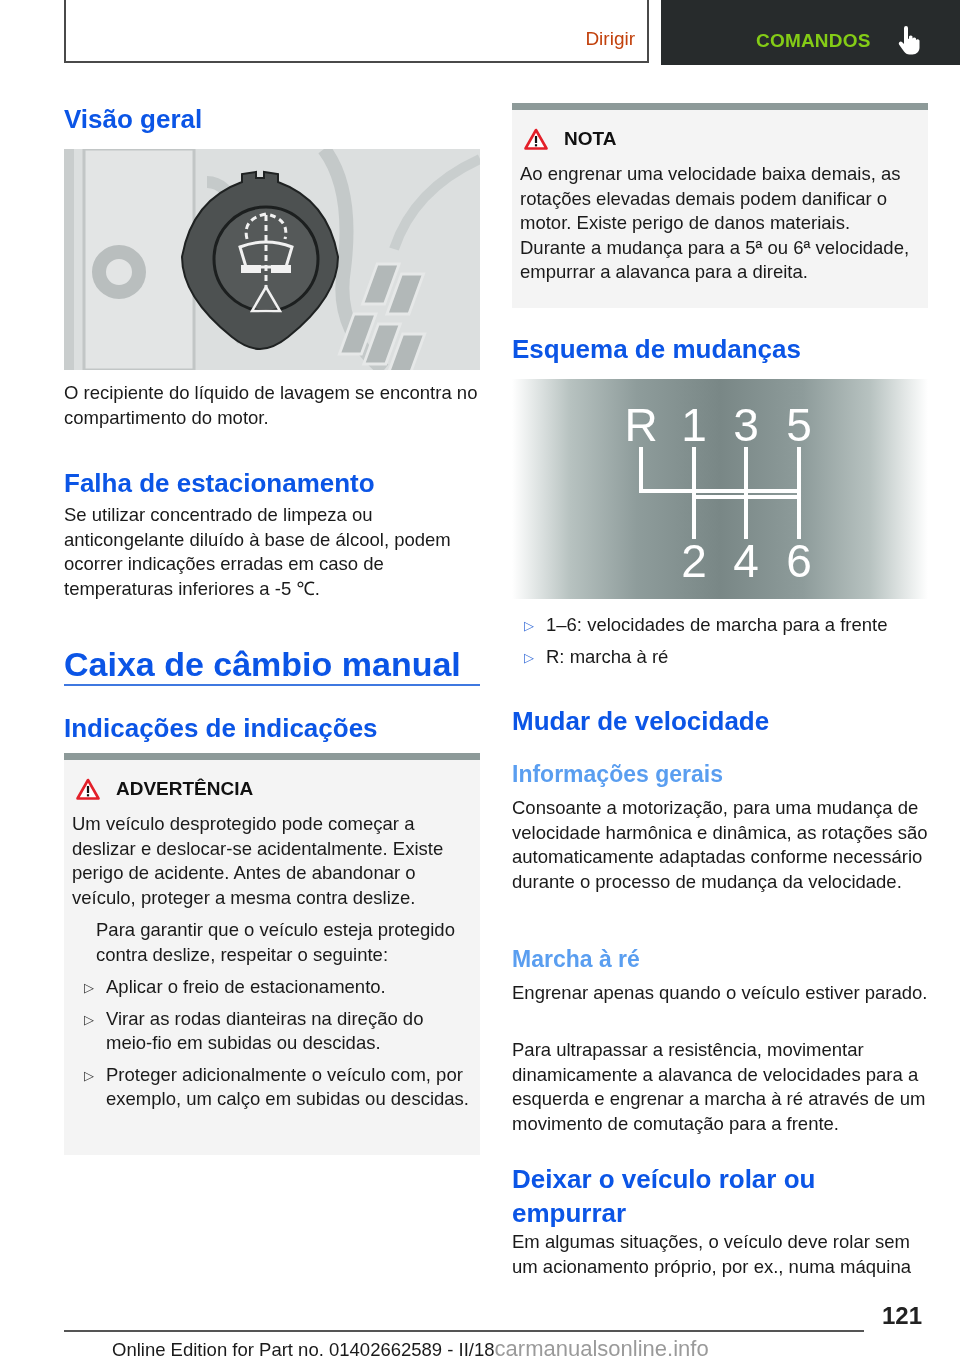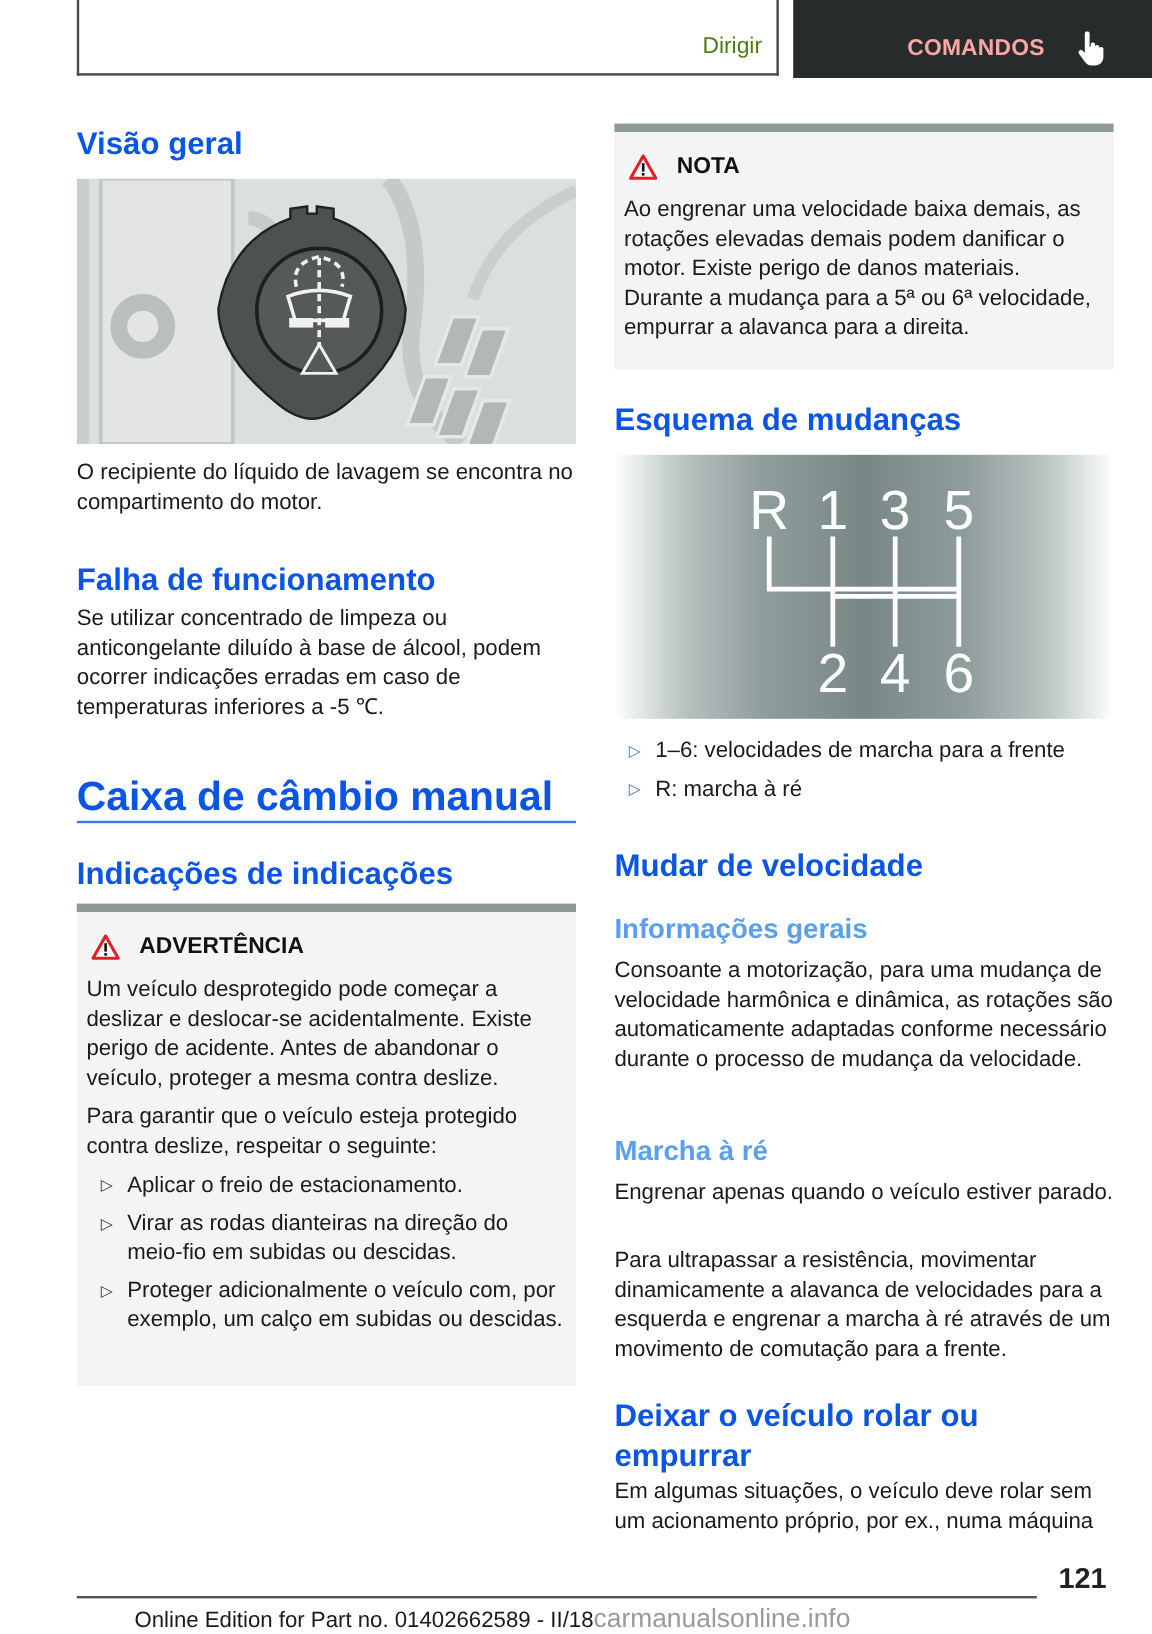"Dirigir" .hdr-chapter { color: #4d7c0f -> #c2410c }
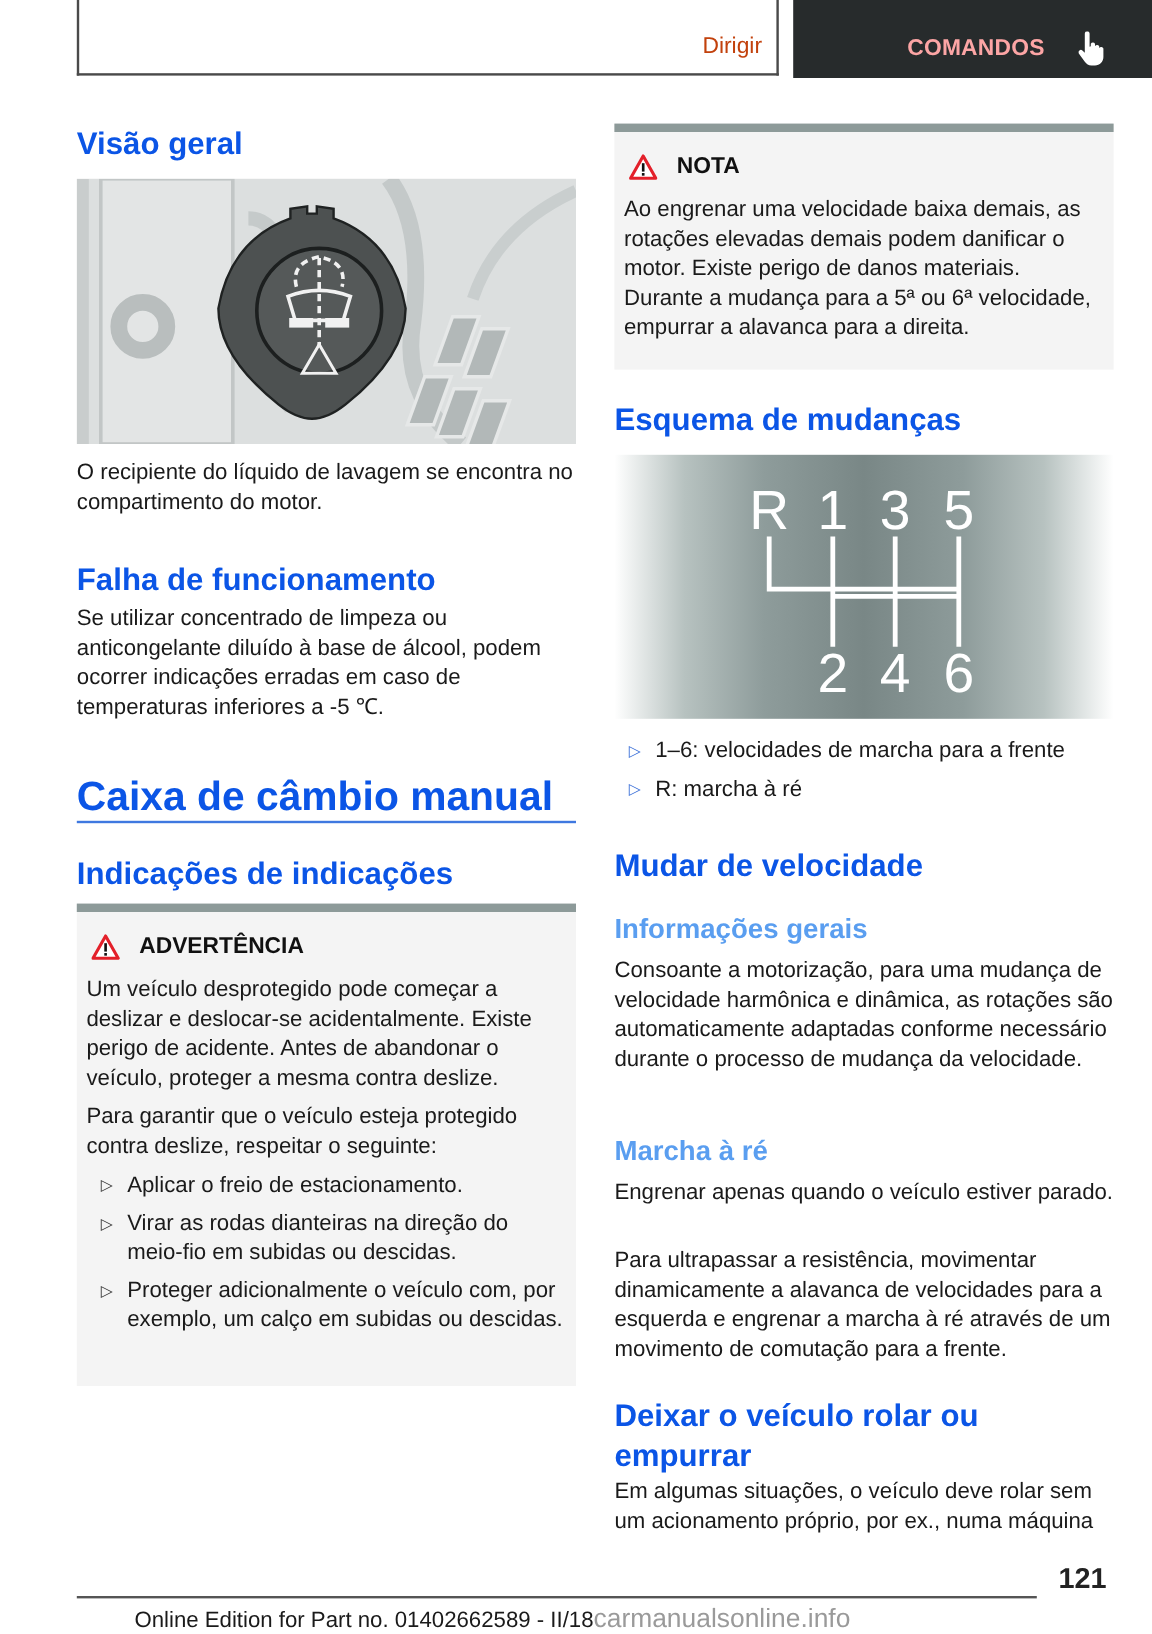"COMANDOS" .hdr-tab { color: #fca5a5 -> #84cc16 }
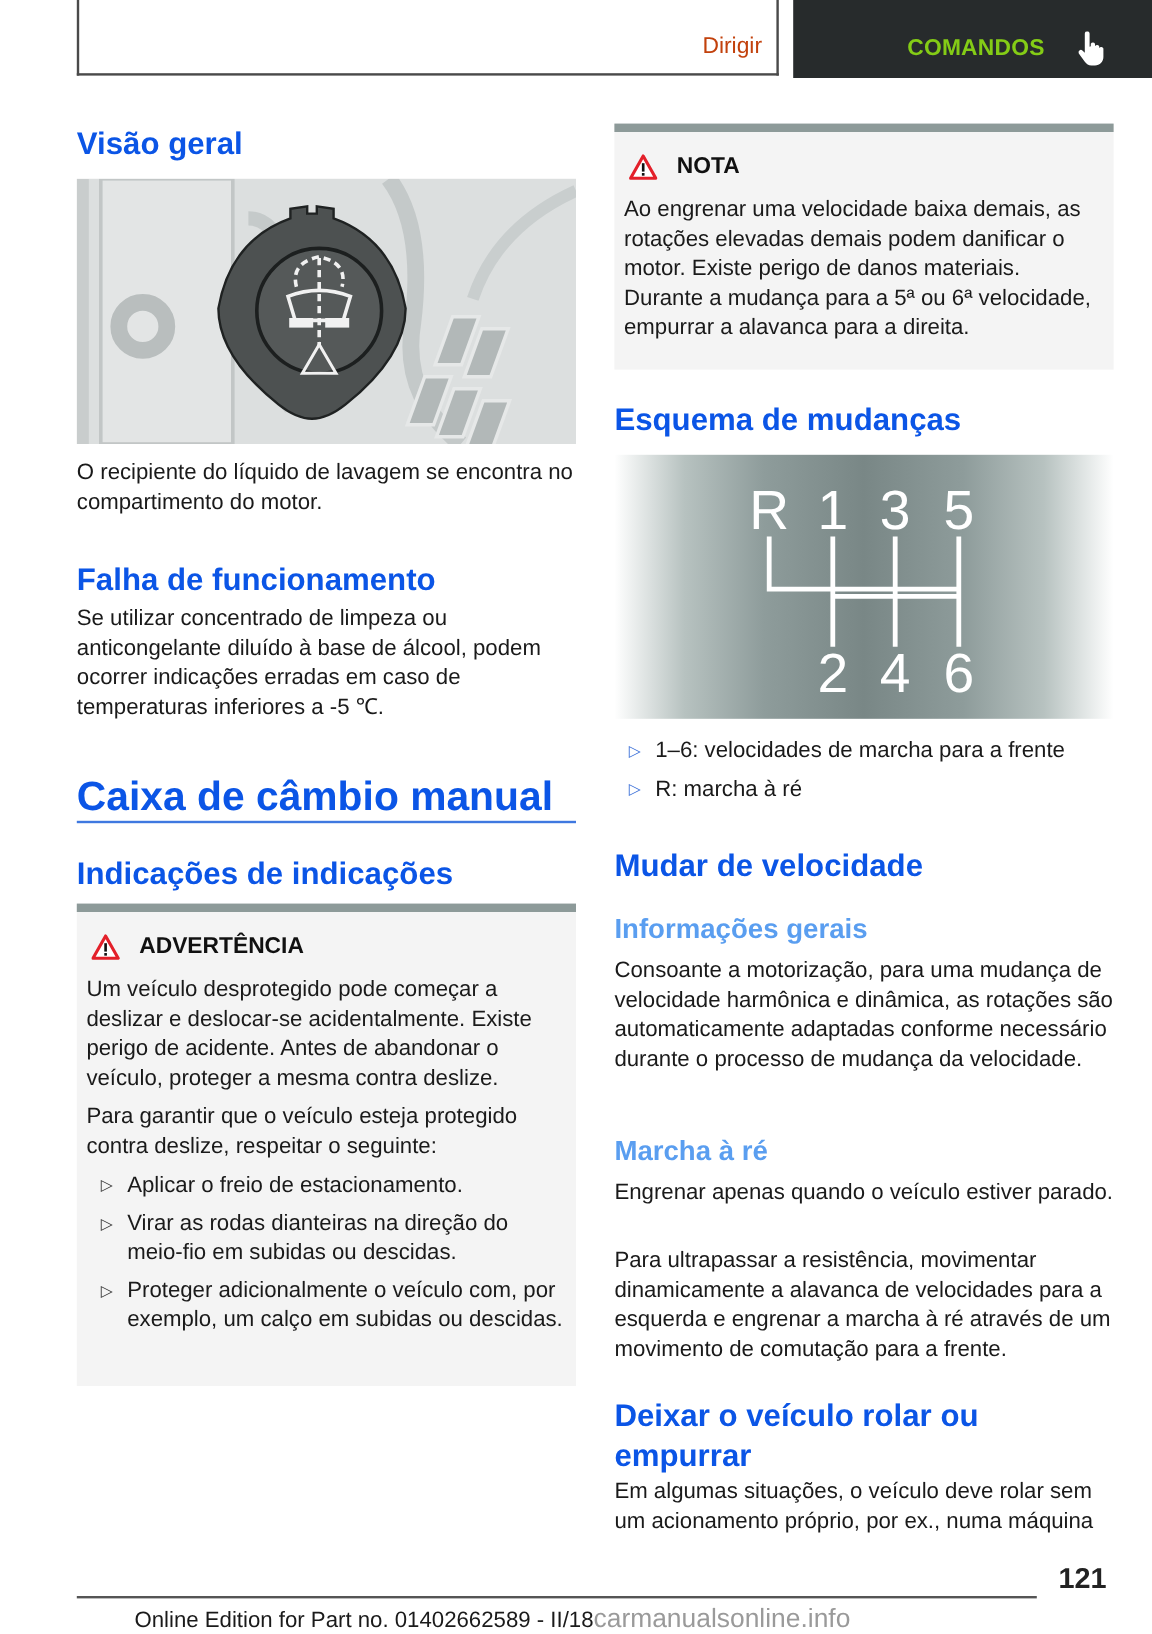"Falha de funcionamento" h2.h-blue { text: funcionamento -> estacionamento }
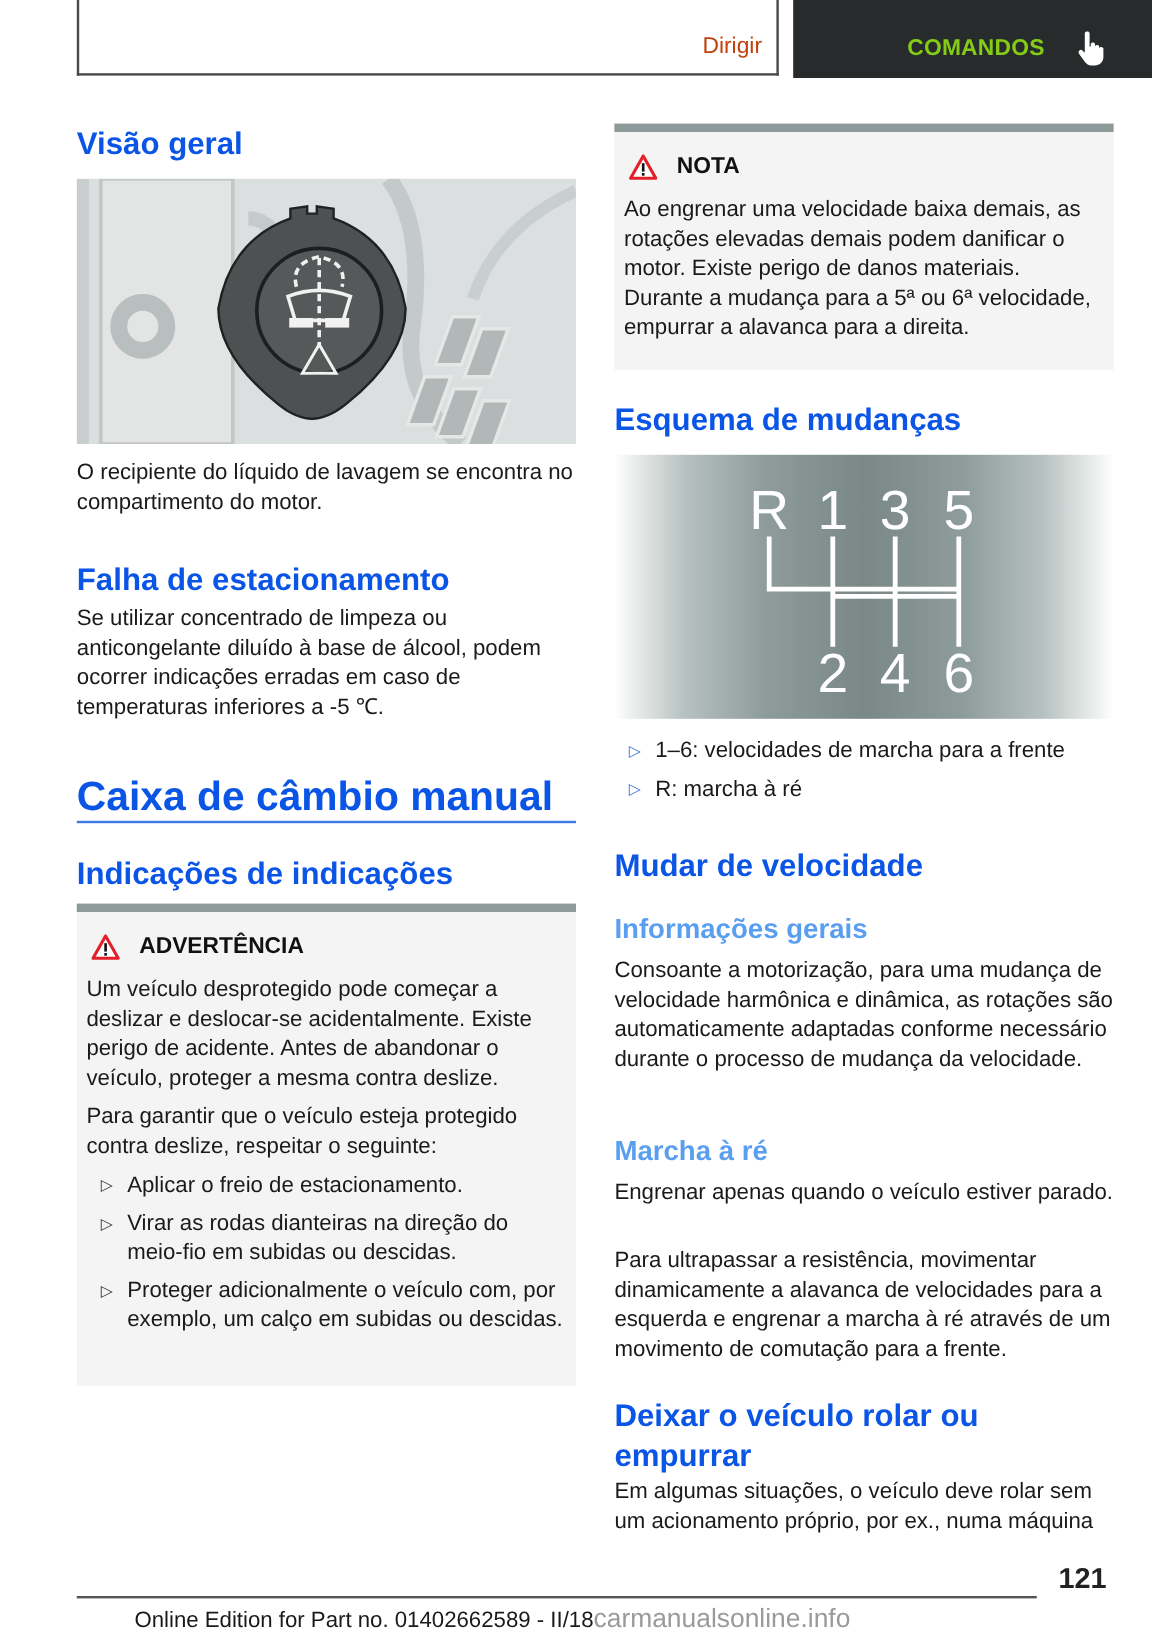"Para garantir que o veículo" p { margin-left: none -> 24px }
